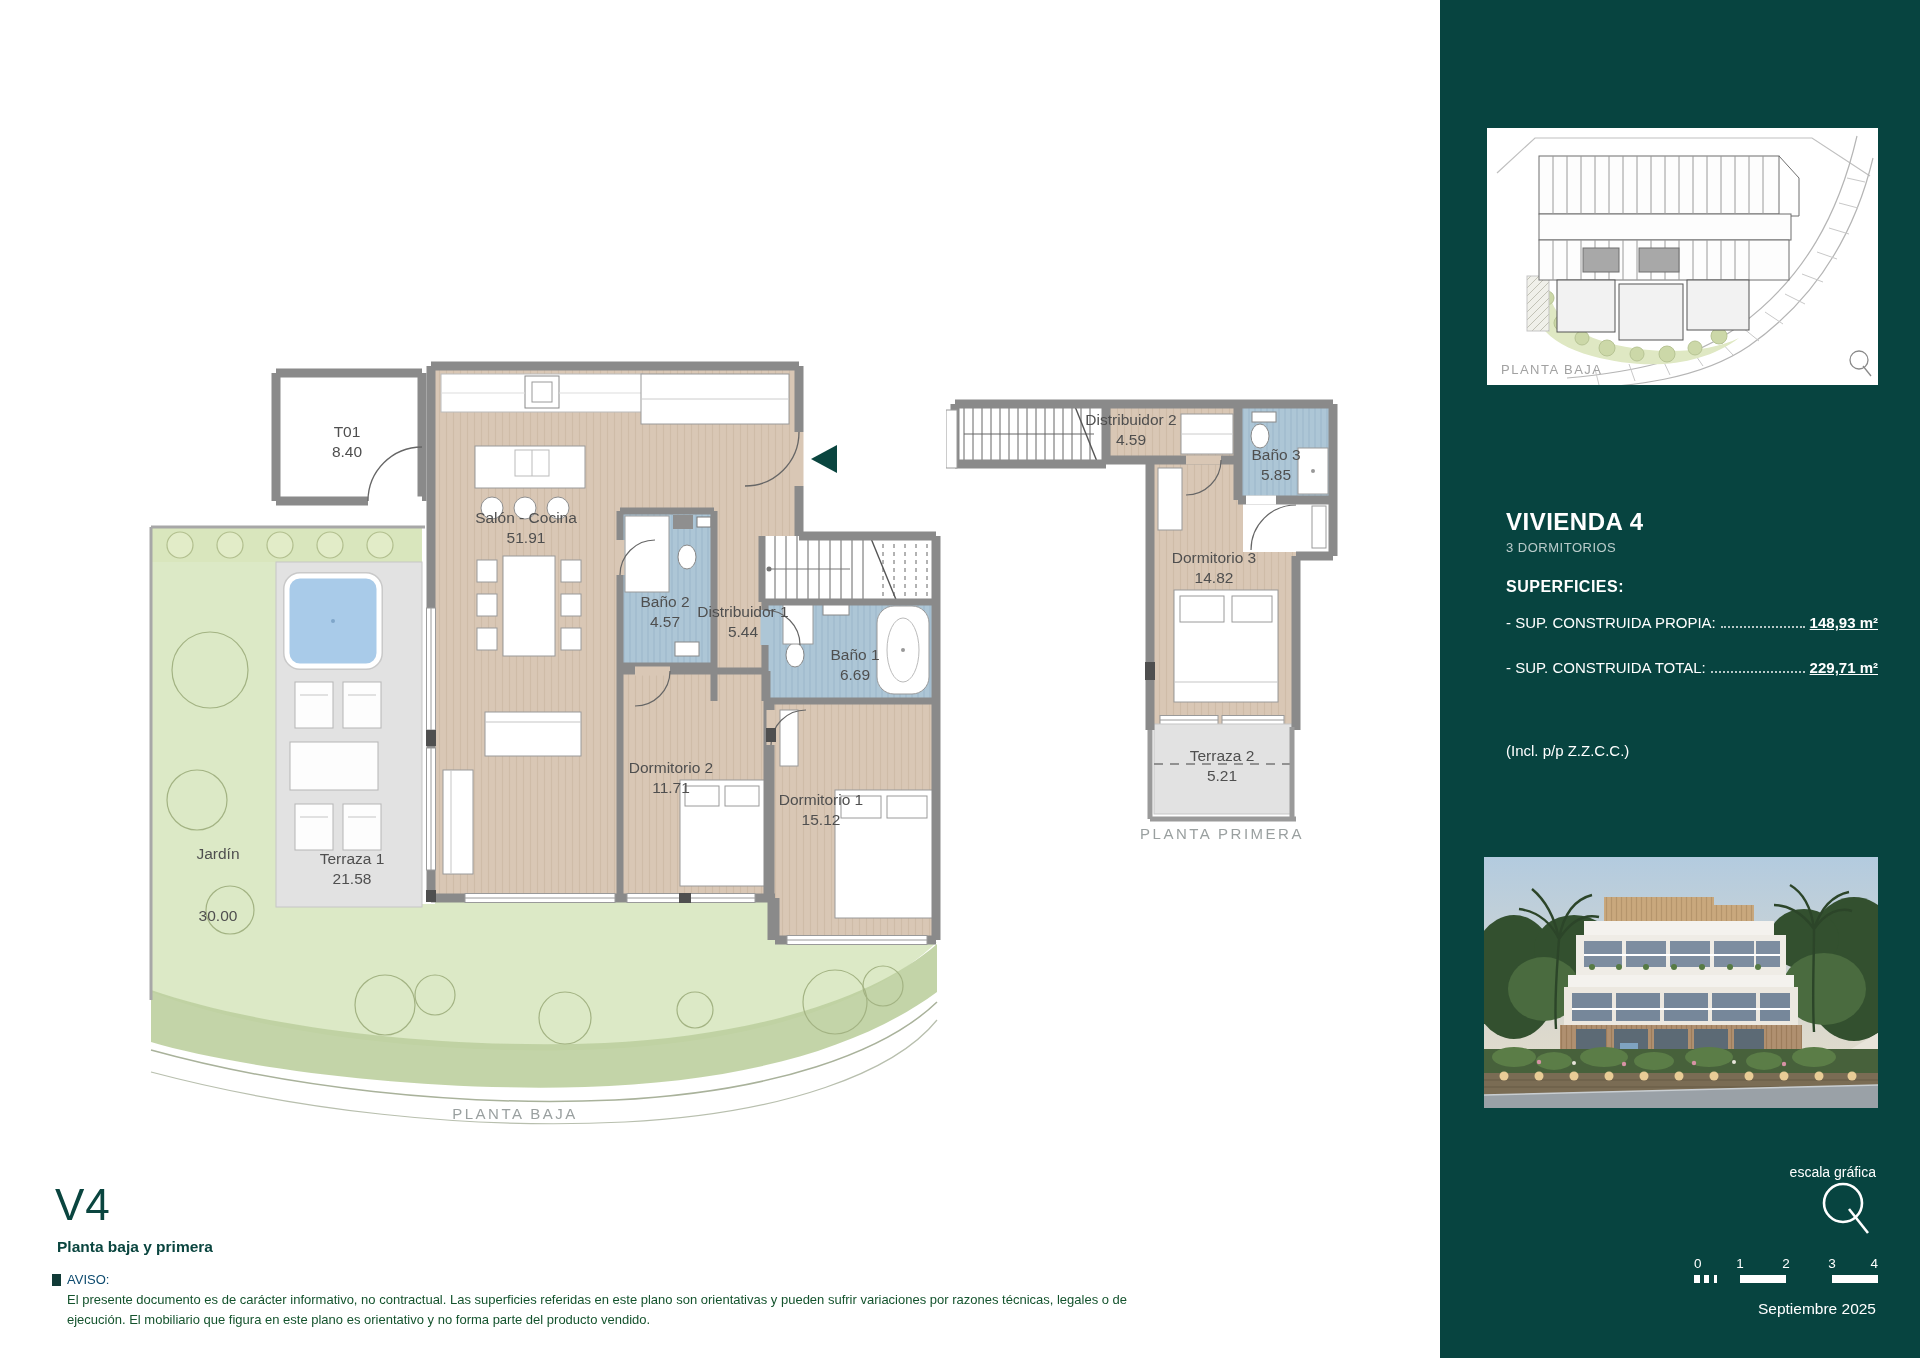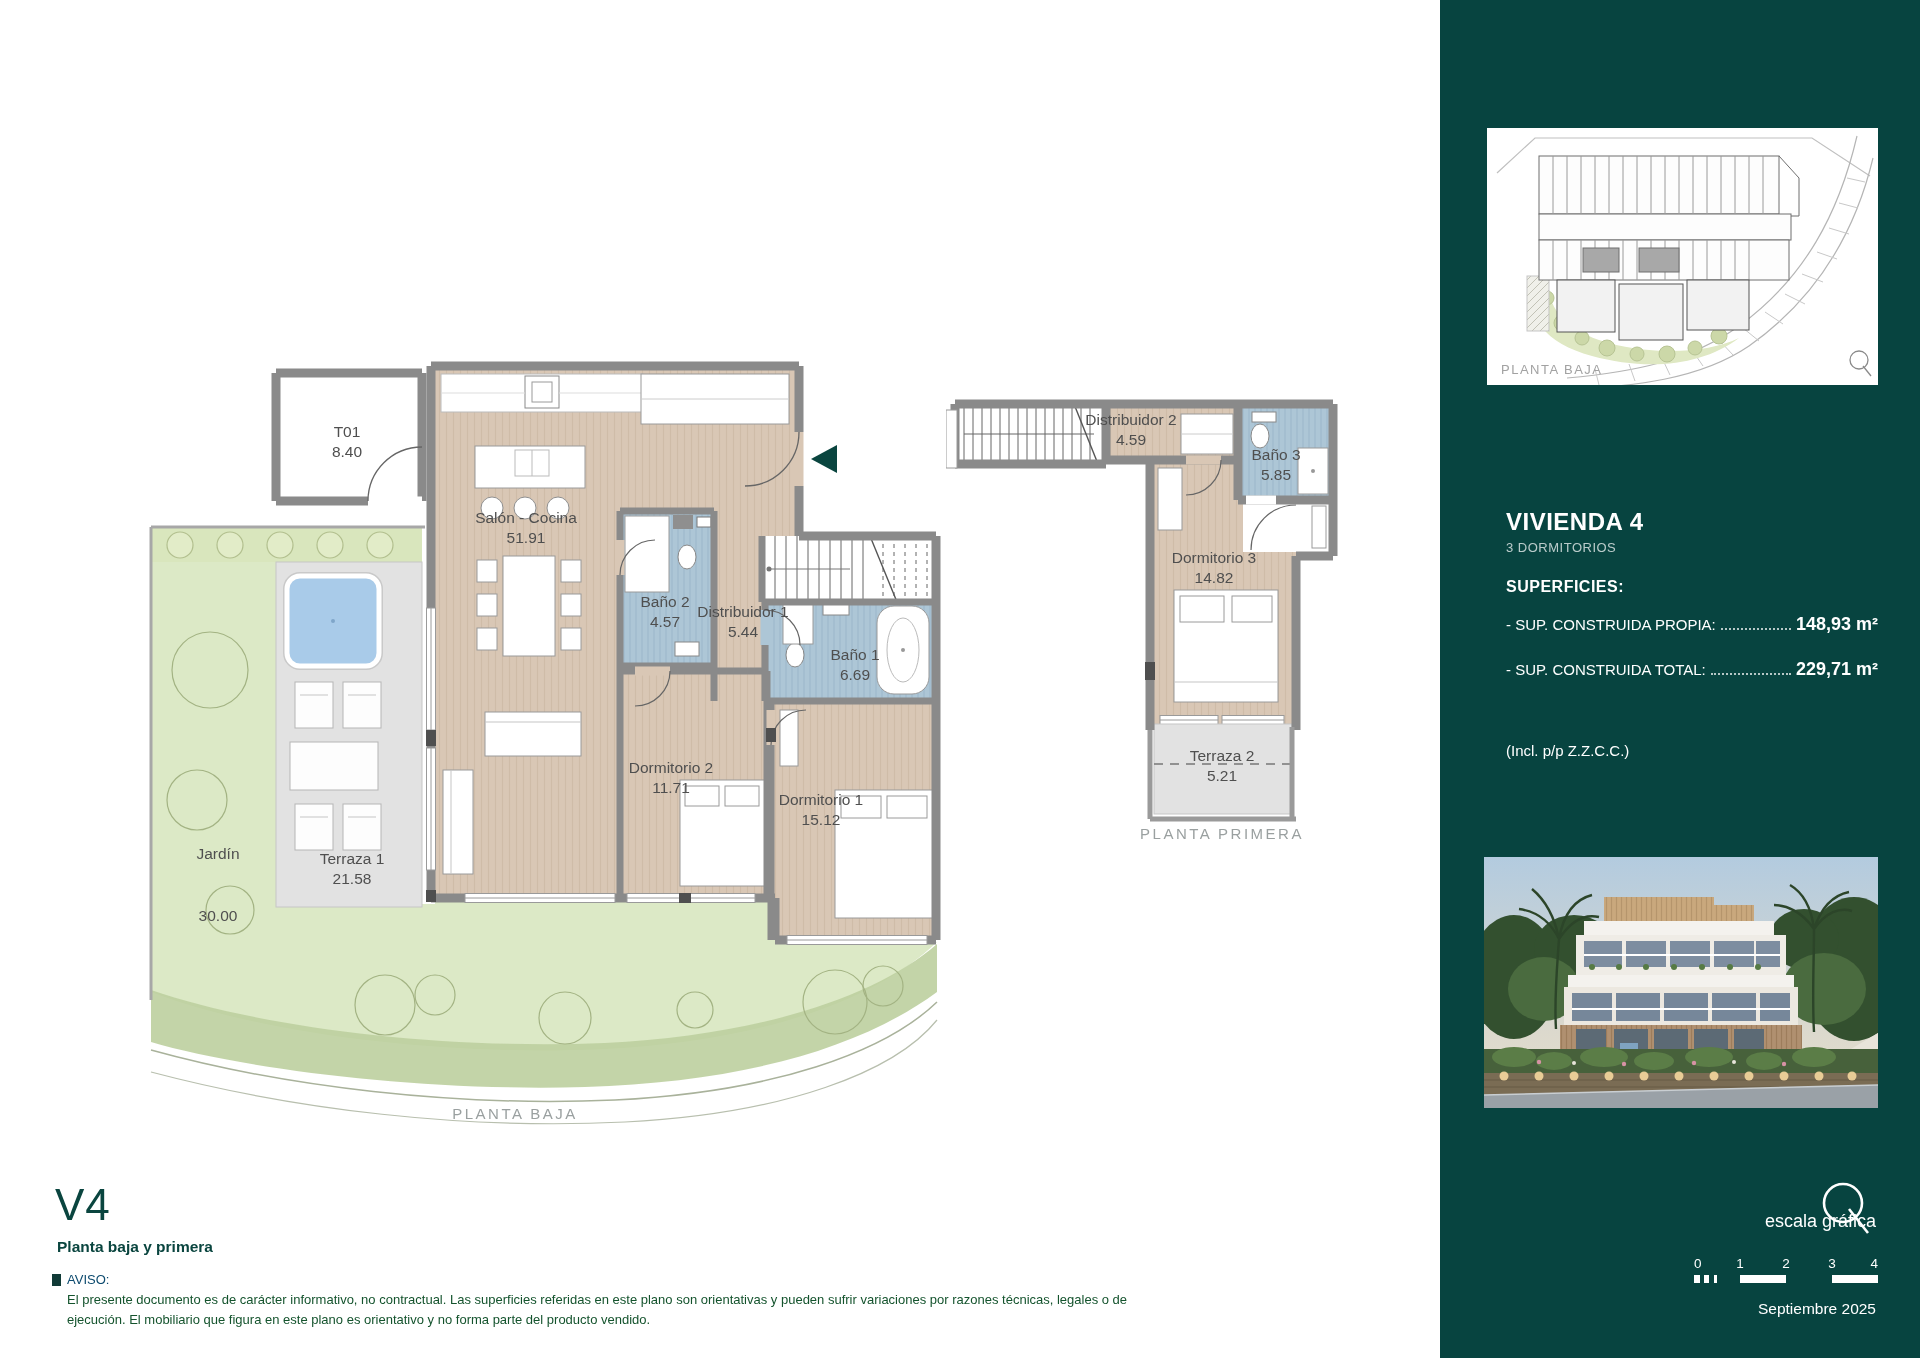"148,93 m²" .surf-row .val { font-size: 18px -> 15px; text-decoration: none -> underline }
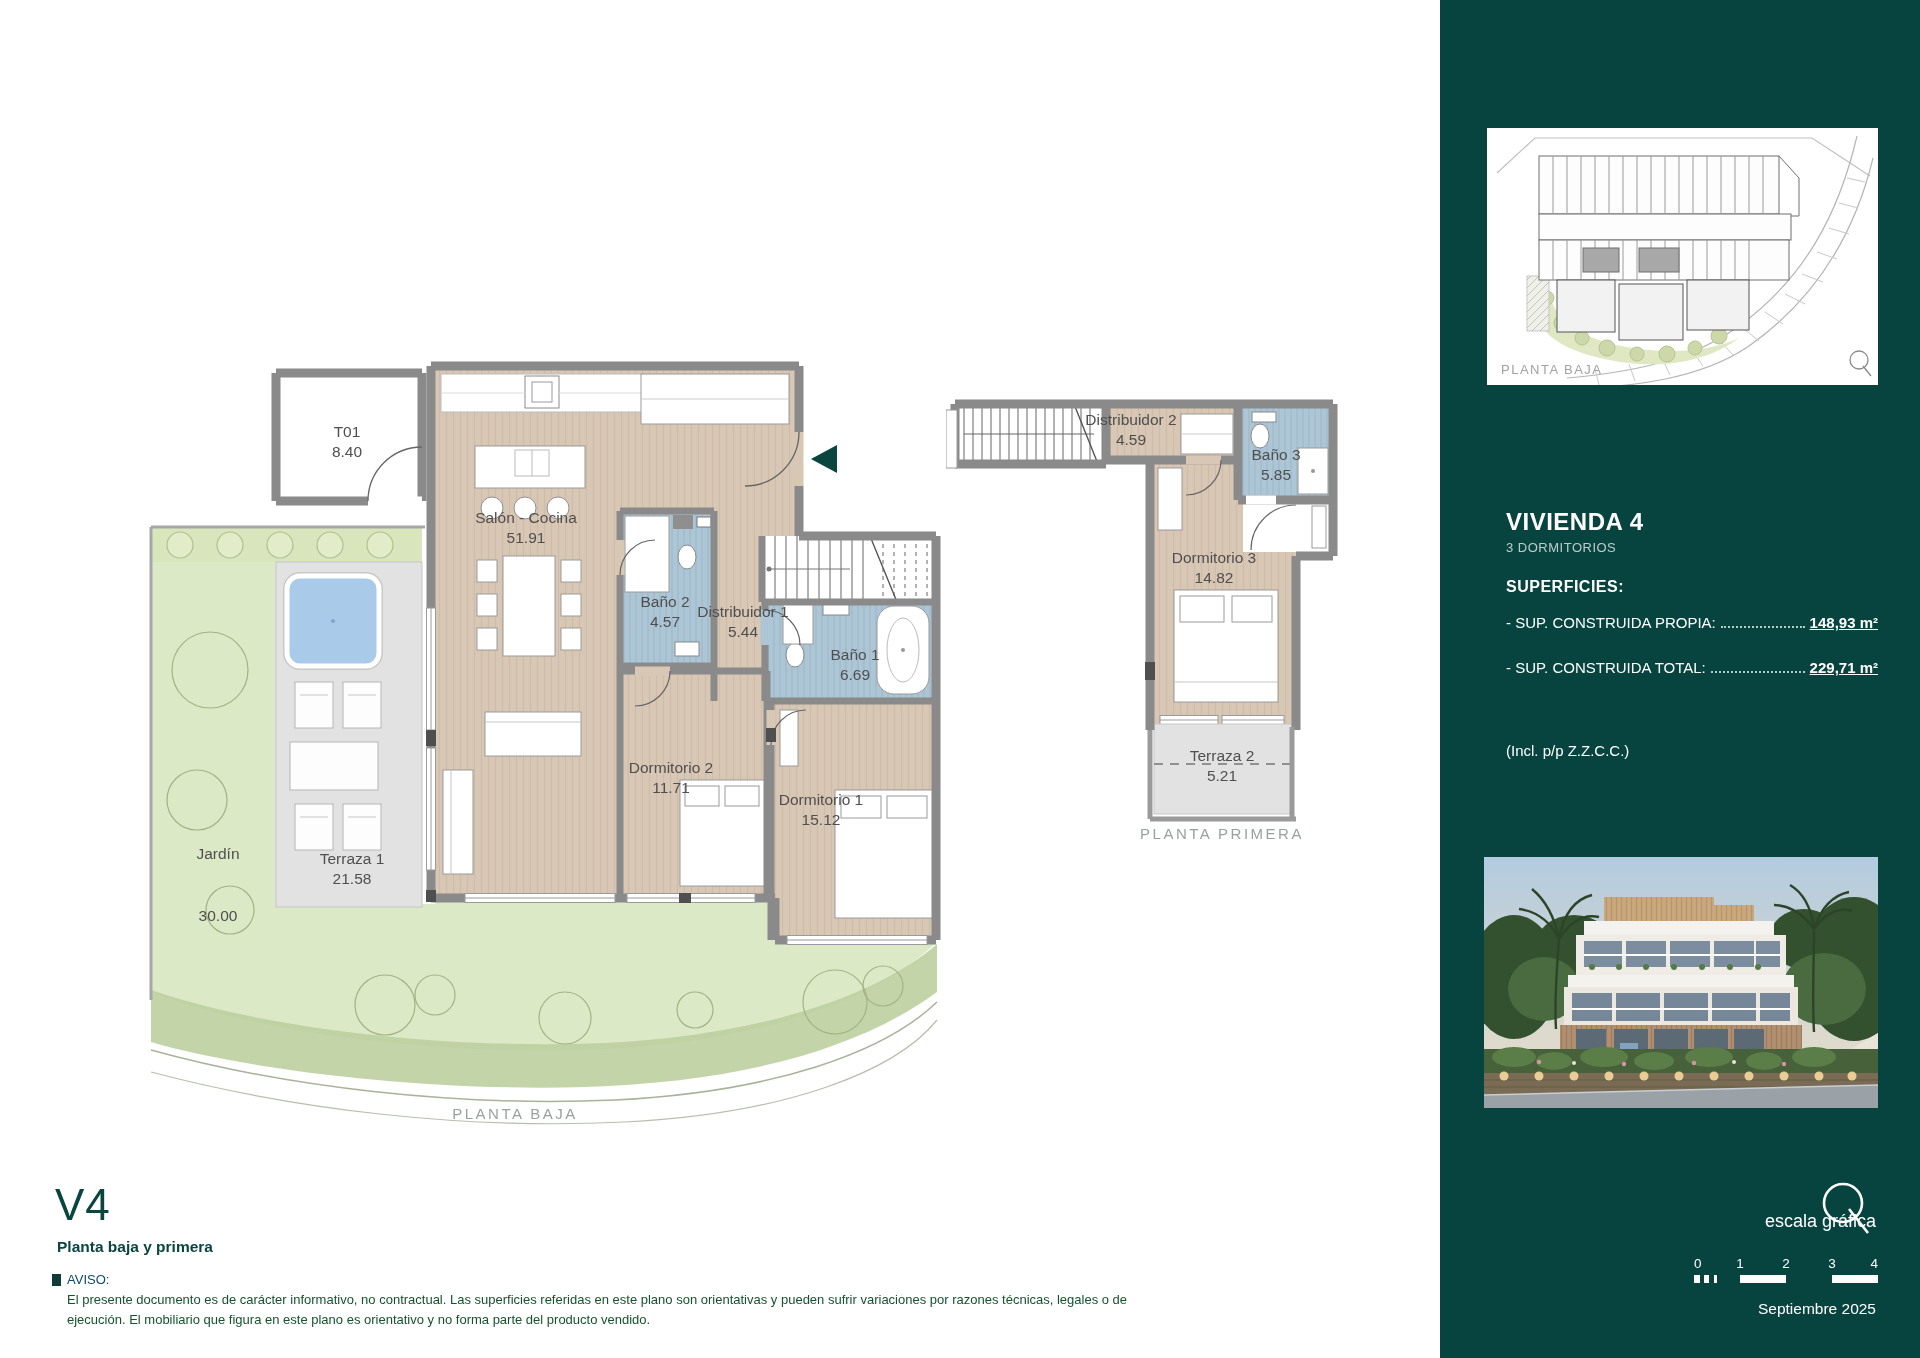"escala gráfica" .esc-label { font-size: 18px -> 14px; margin-top: 47px -> none }
